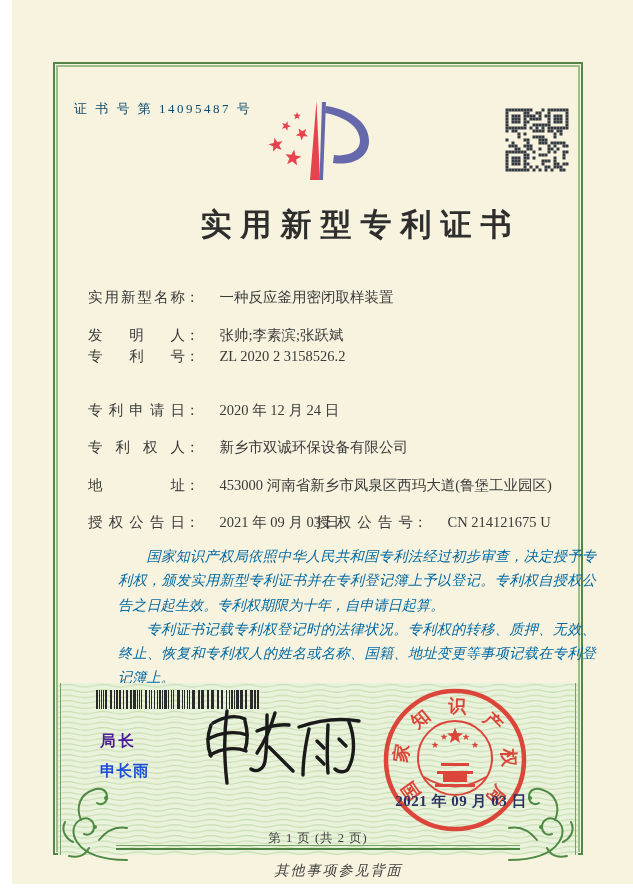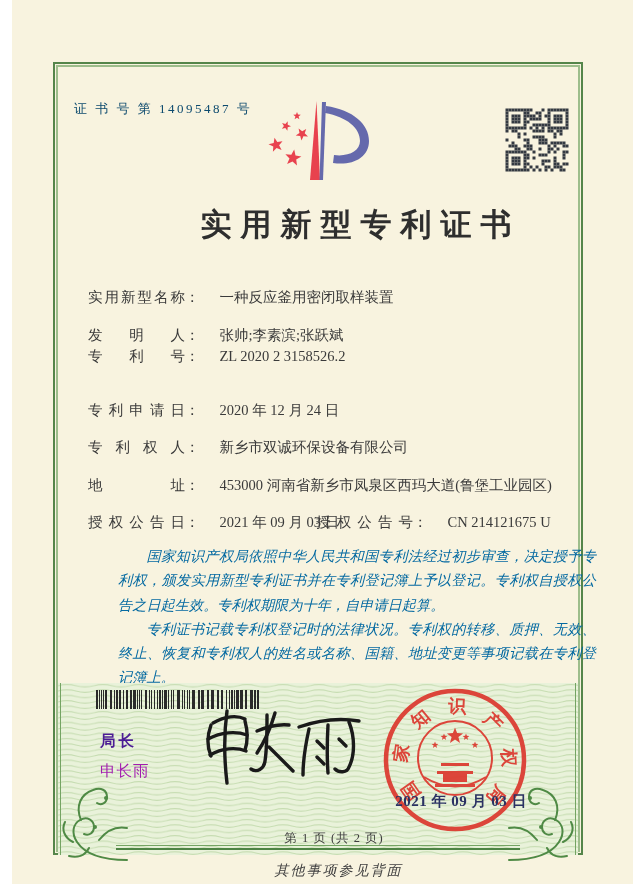"申长雨" .duty-name { color: #a21caf -> #1d4ed8; font-weight: 400 -> 700 }
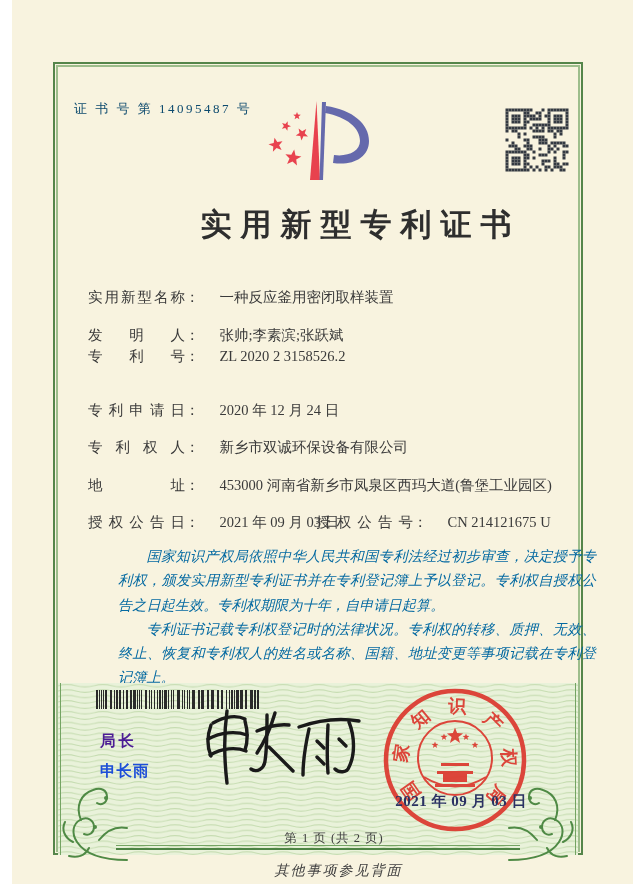"第 1 页 (共 2" .page-info { left: 16px -> 0 }
